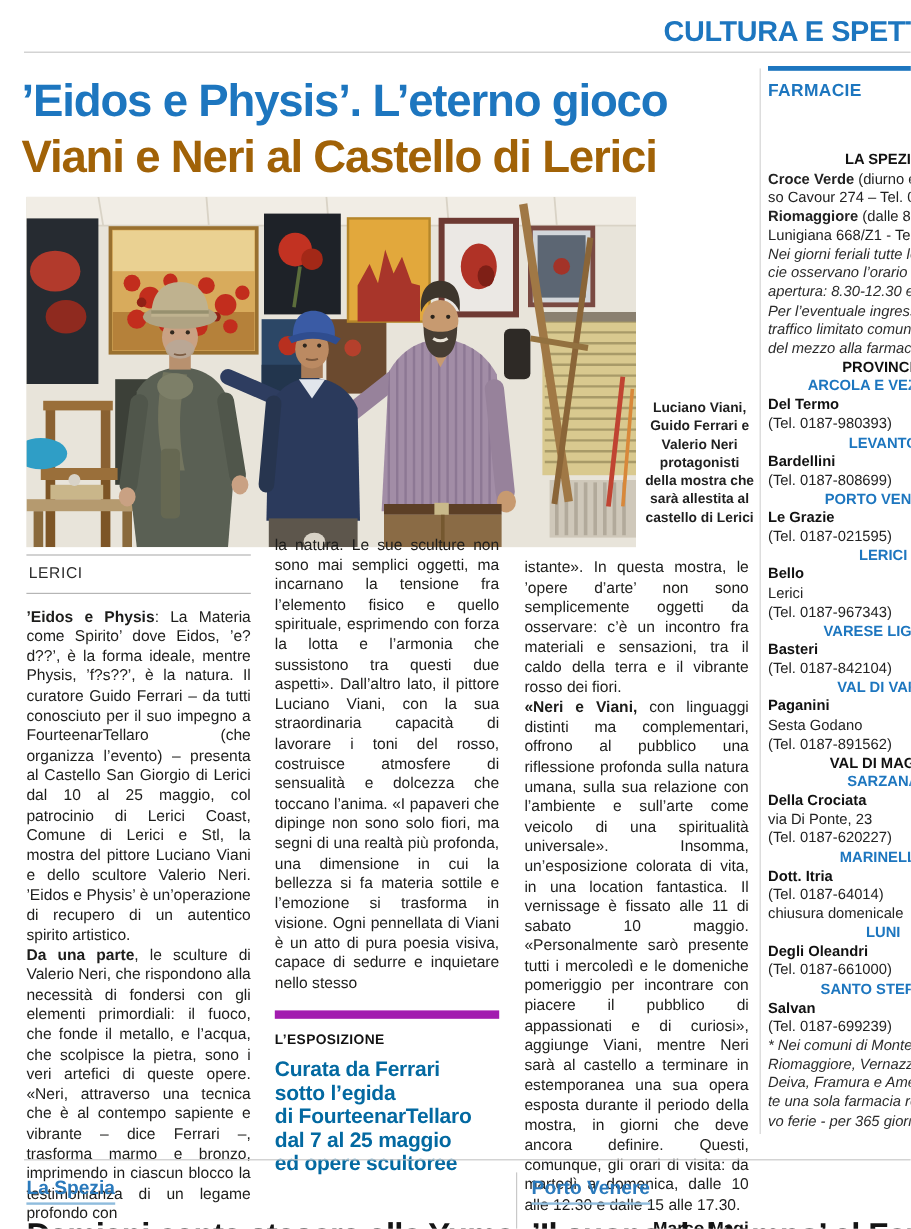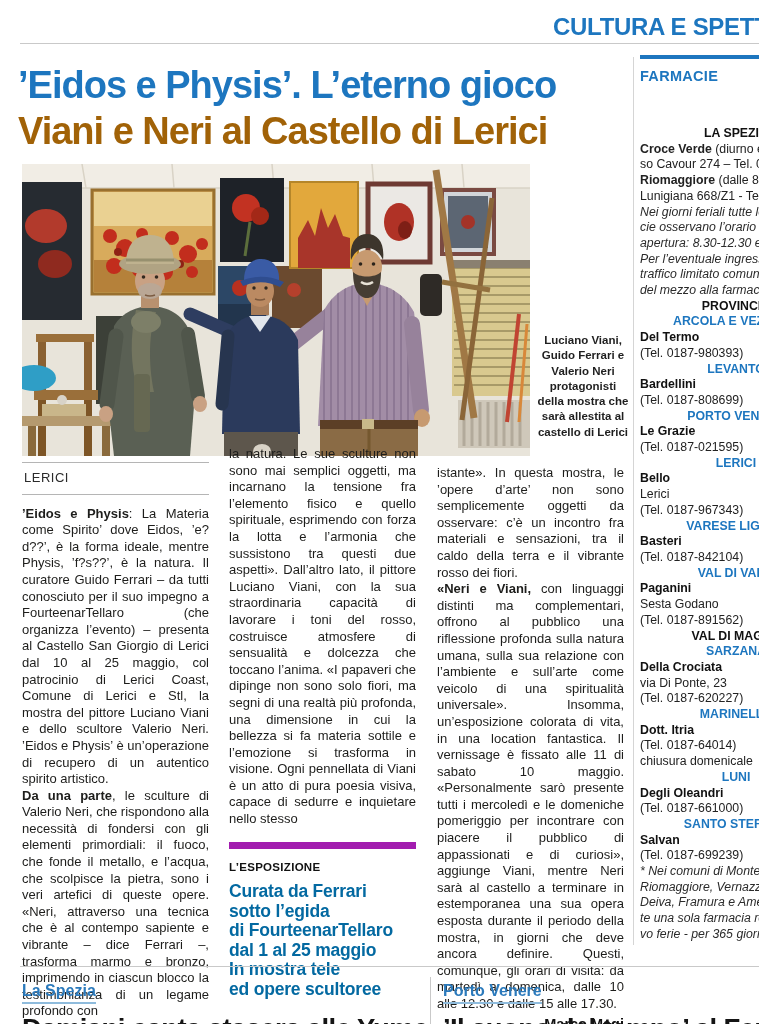"dal 1 al 25 maggio" div.expo-line { text: 1 -> 7 }
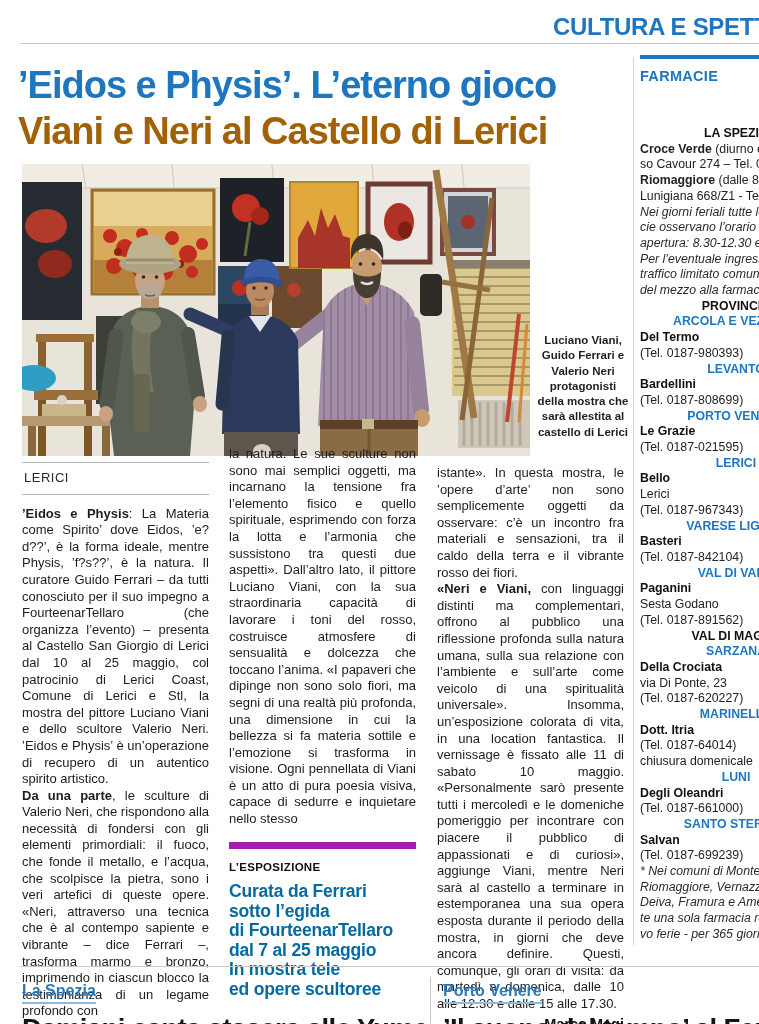"In mostra tele" div.expo-line { html: <div>In mostra tele</div> -> none }
